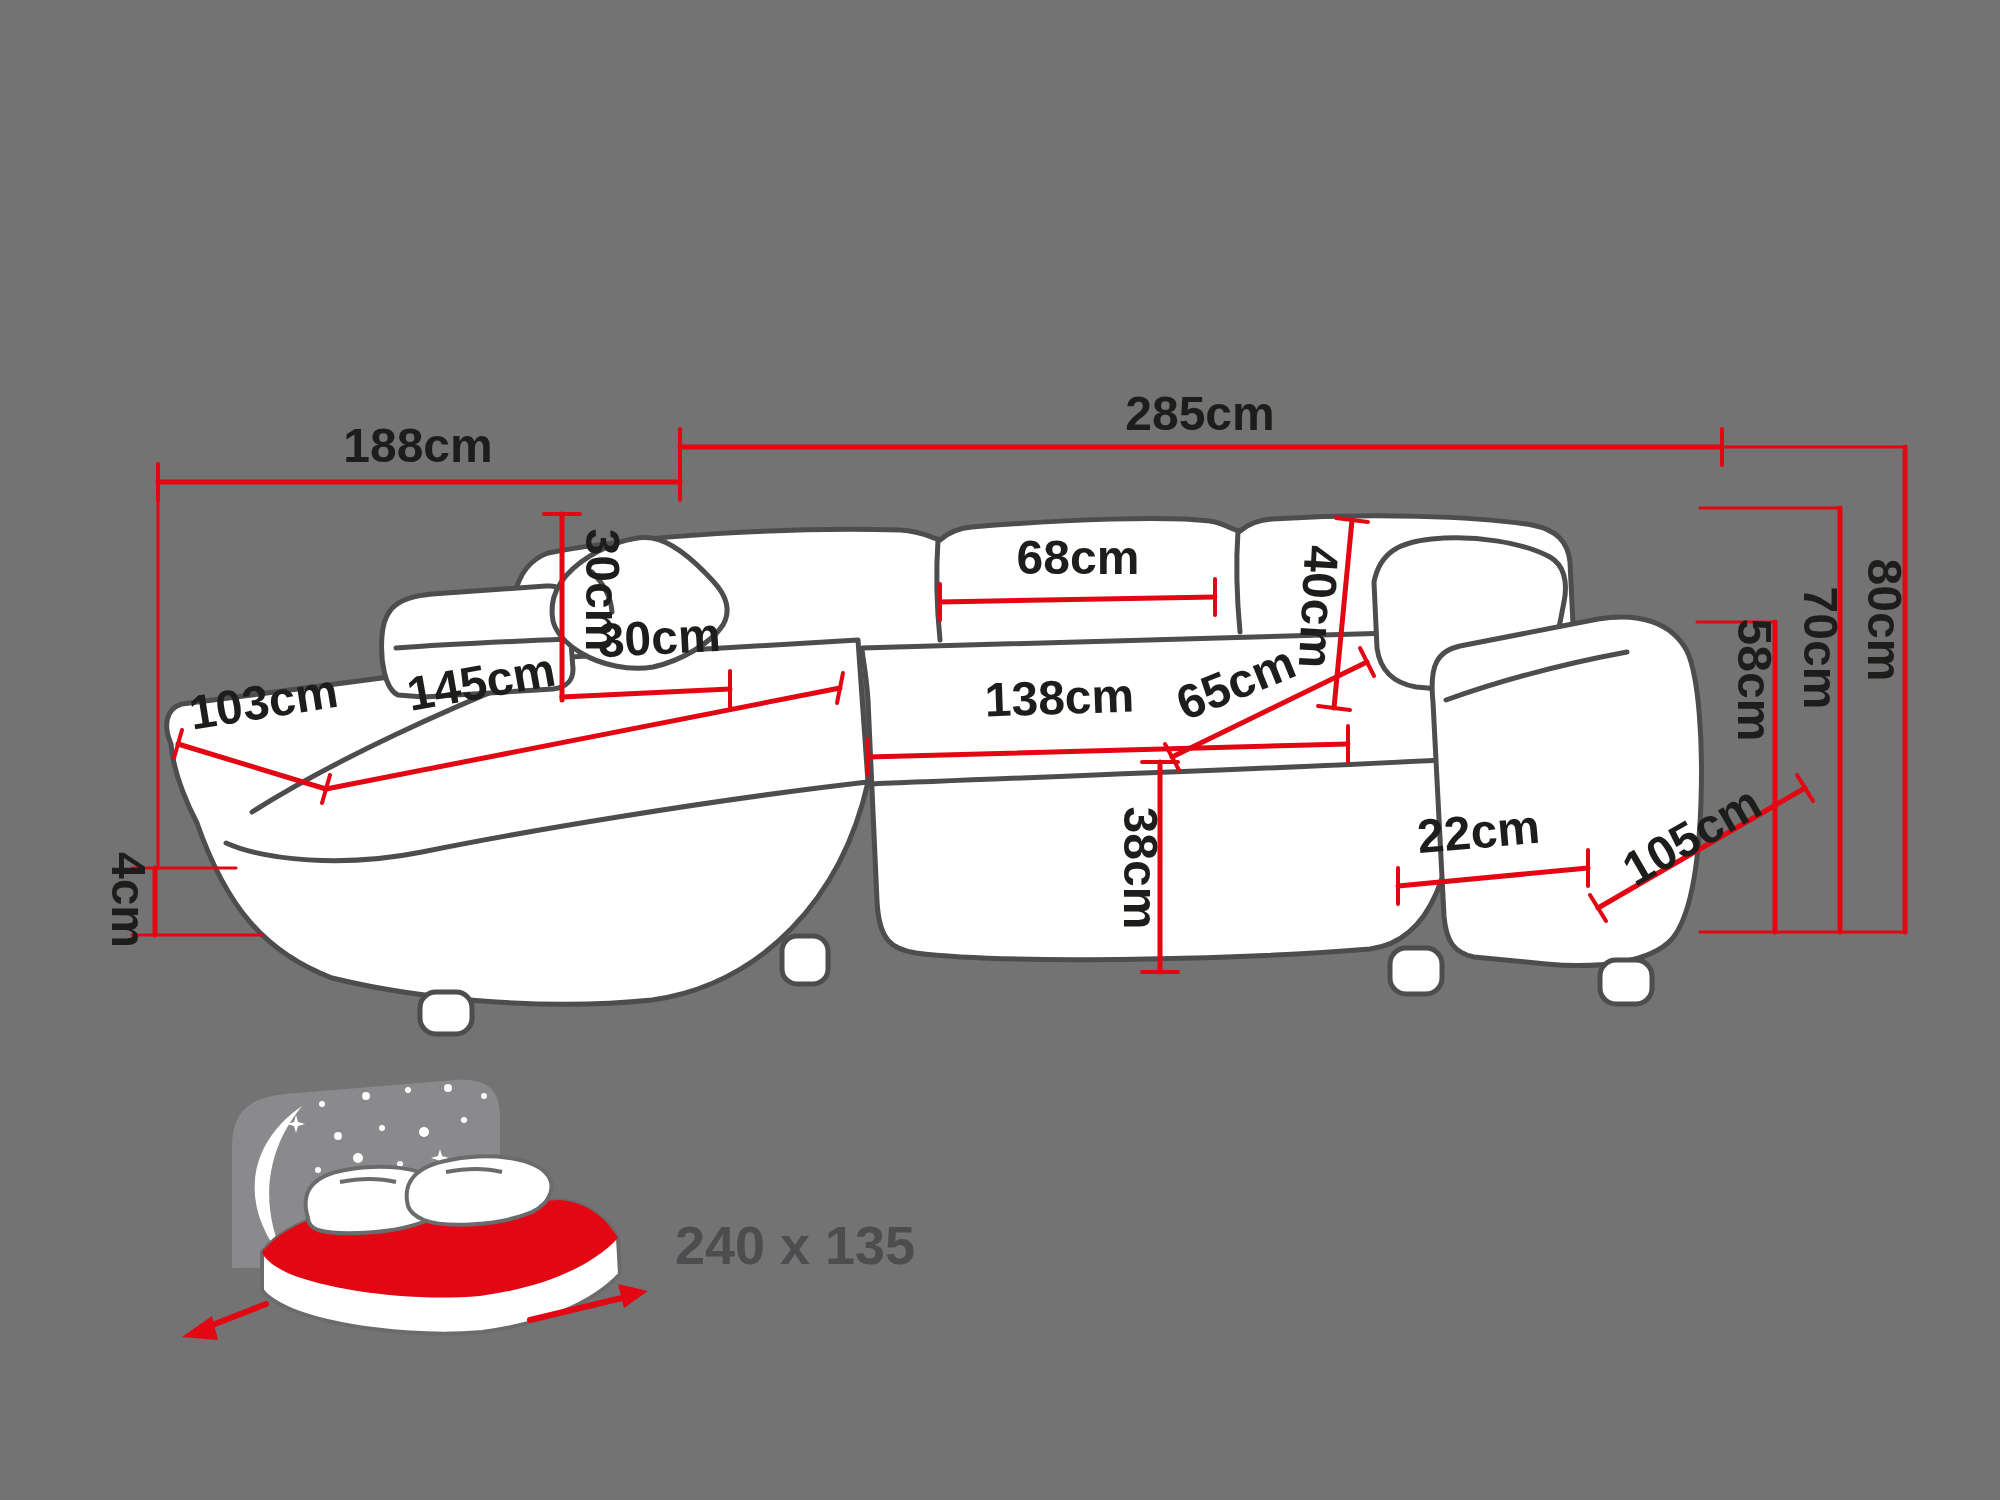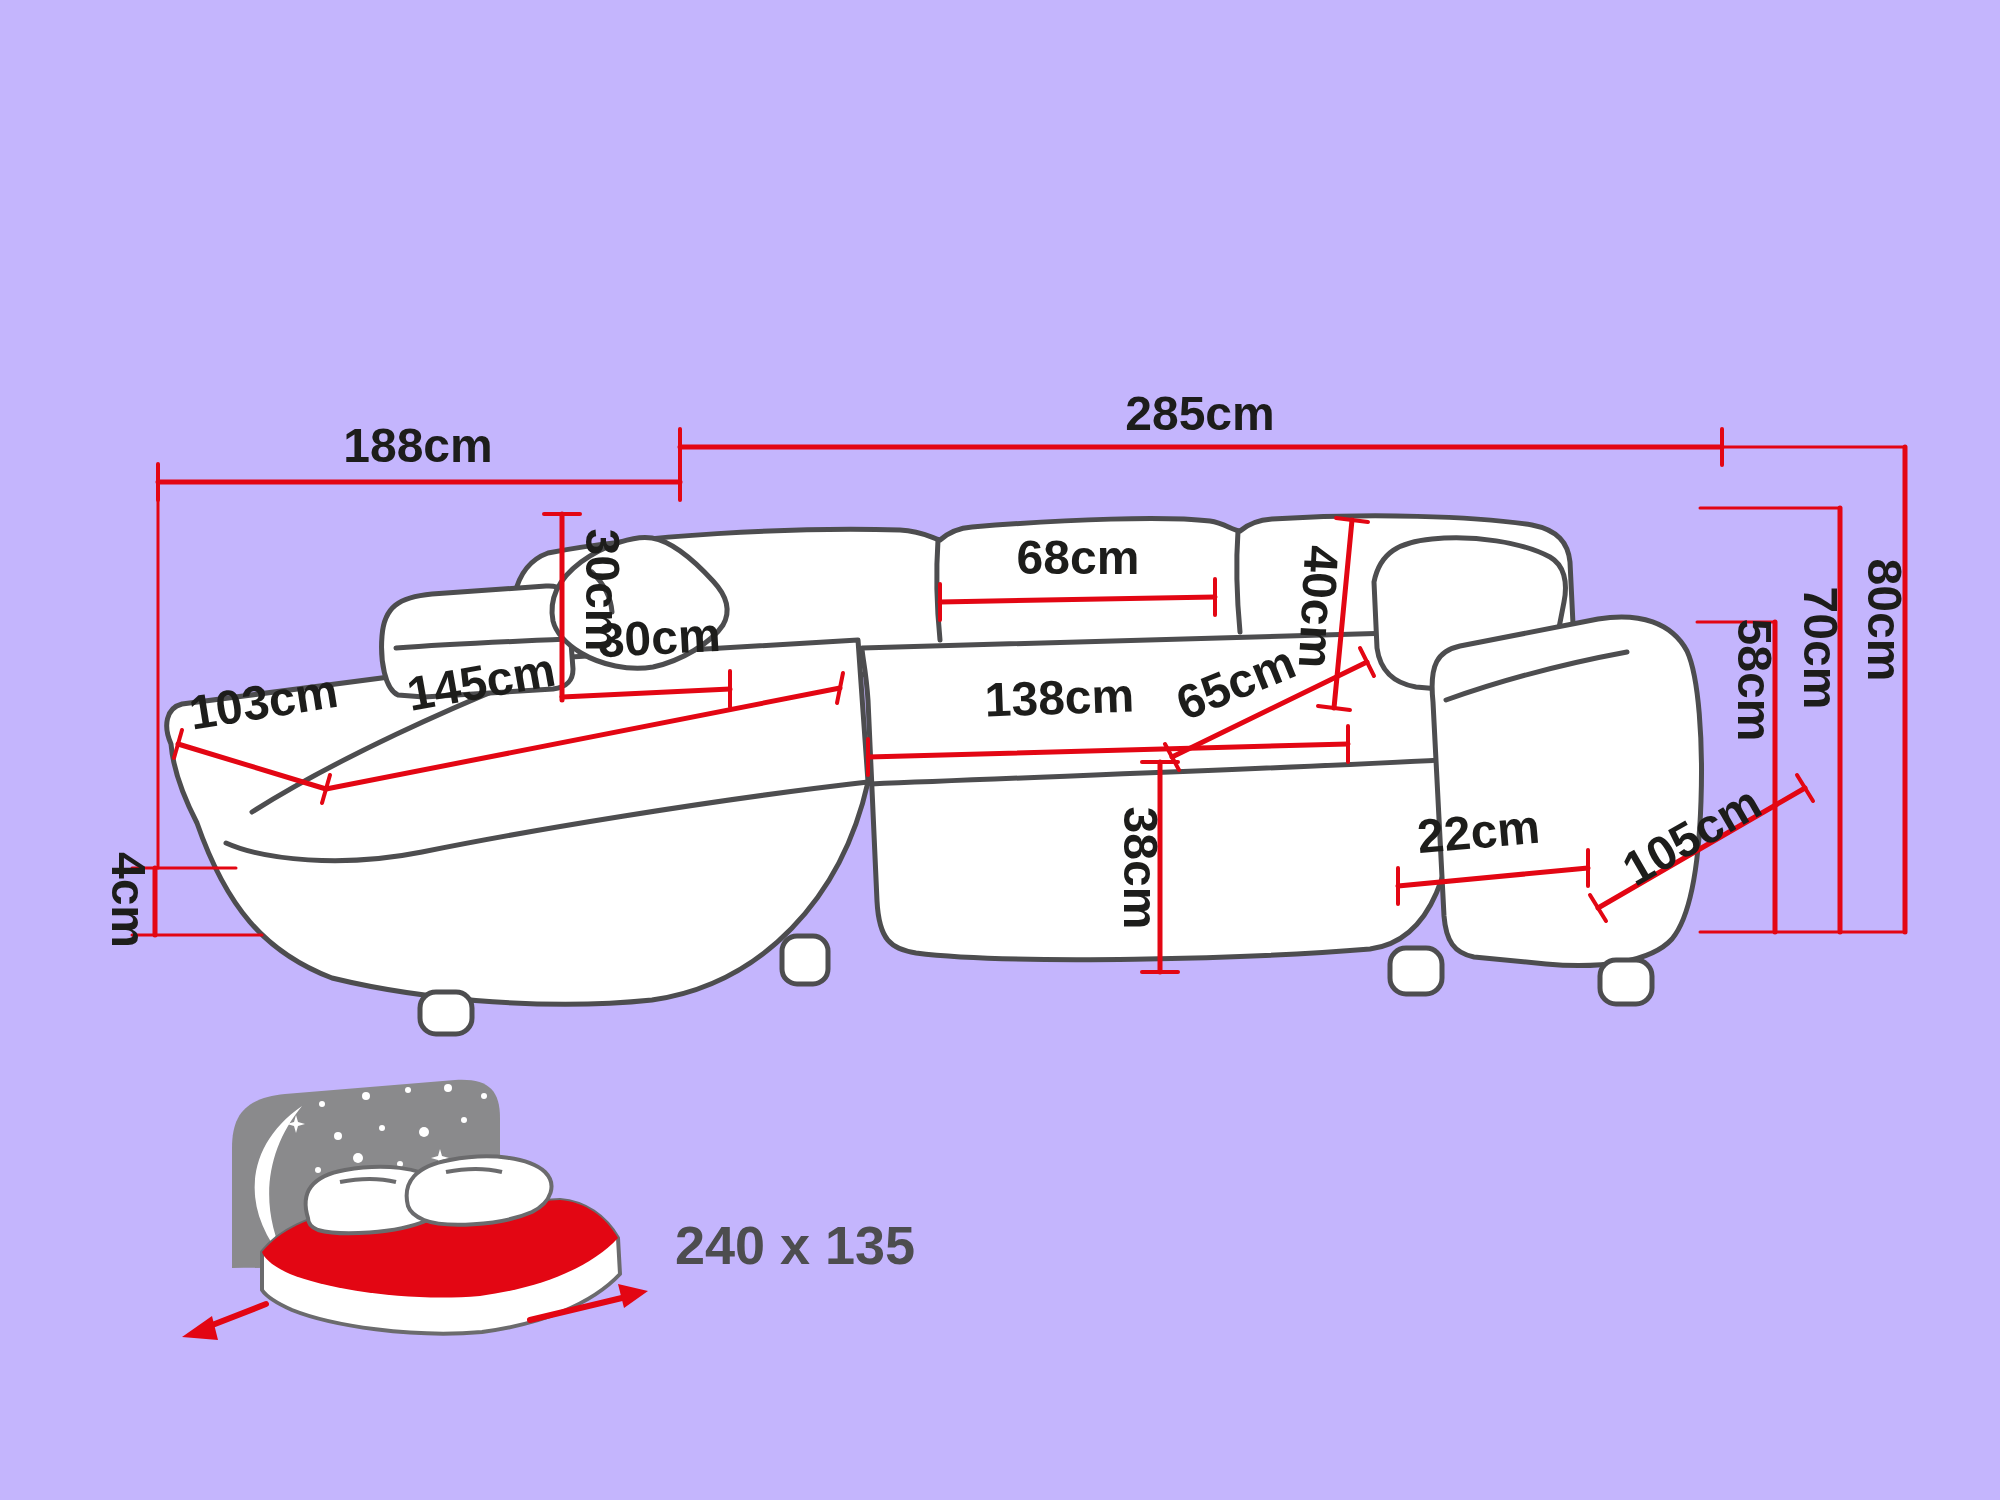"188cm" .stage { background: #c4b5fd -> #737373 }
